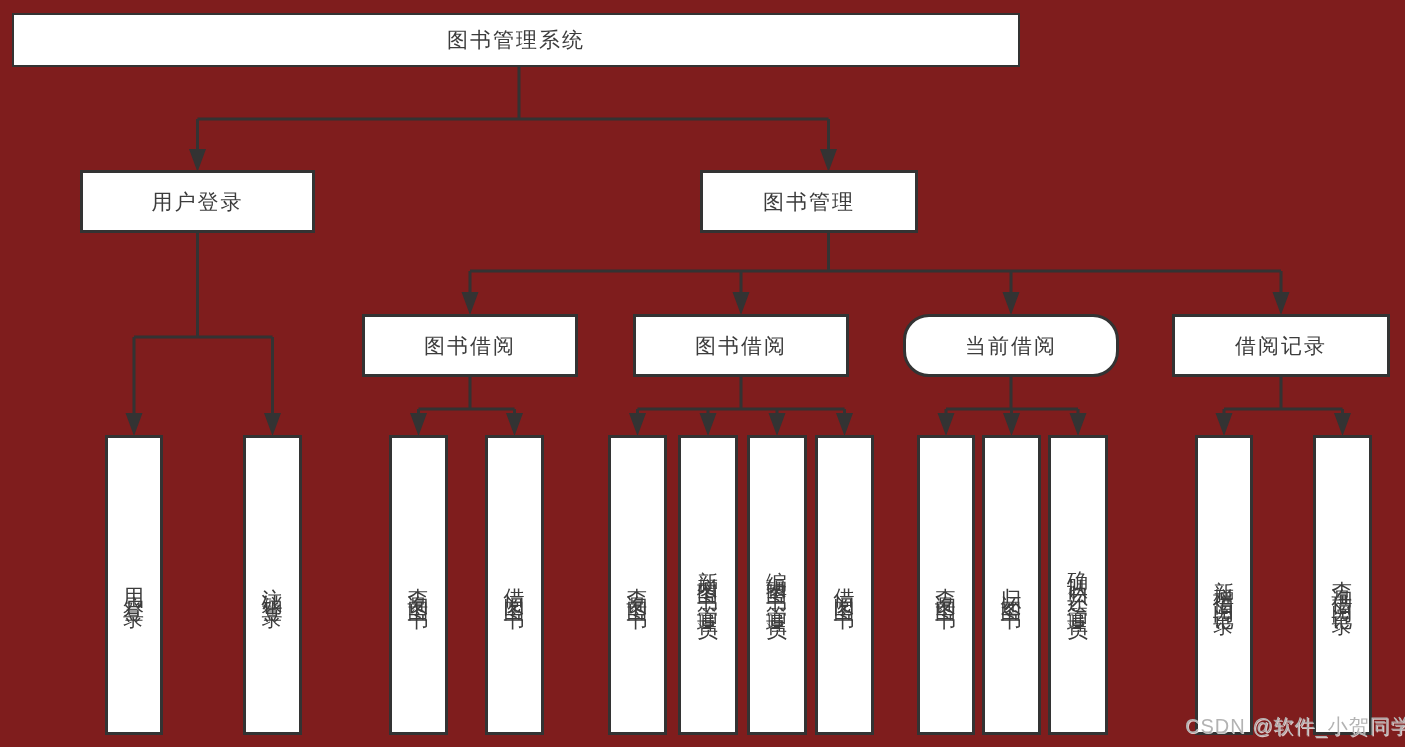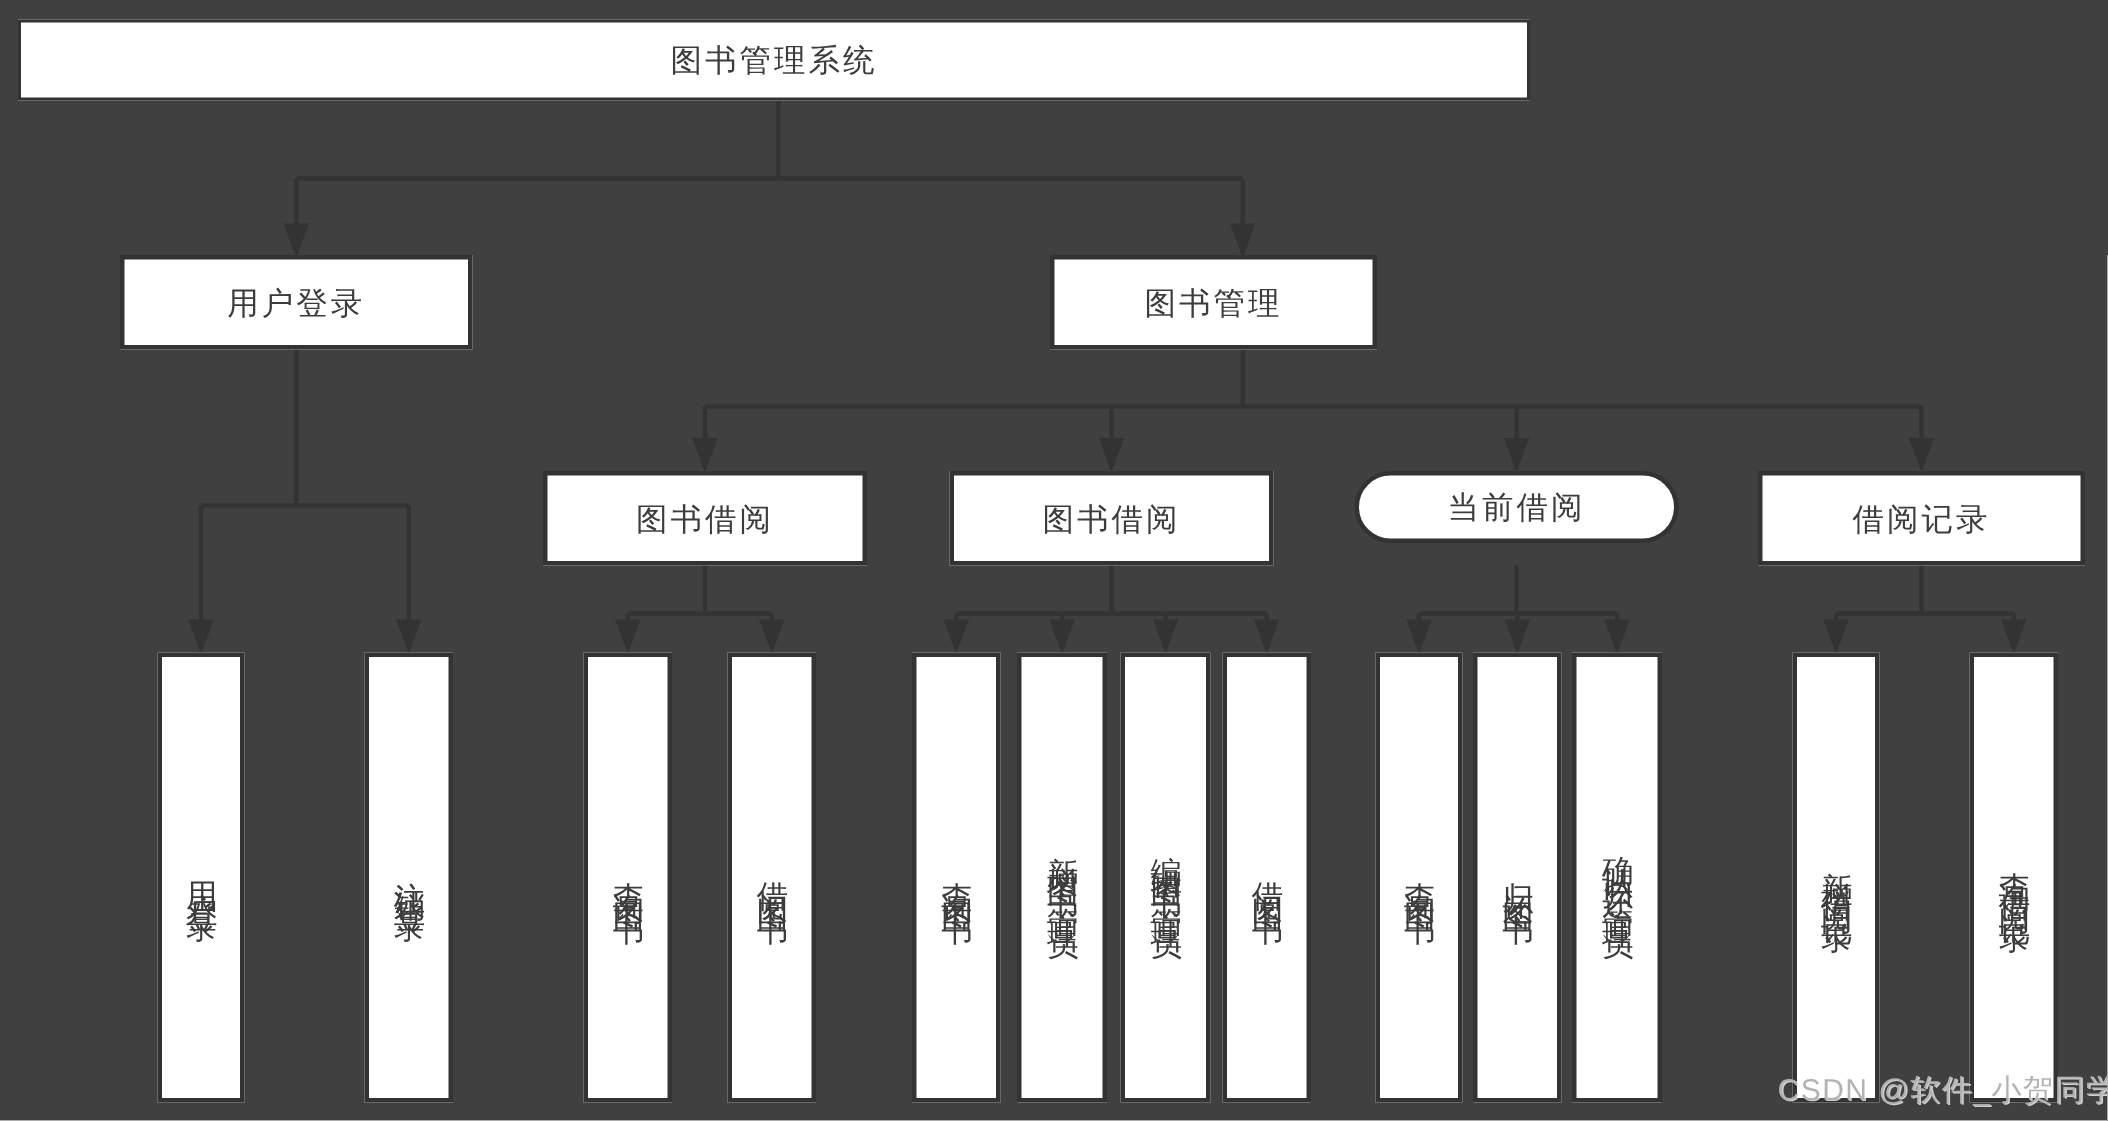"图书管理系统" .stage { background: #404040 -> #7f1d1d }
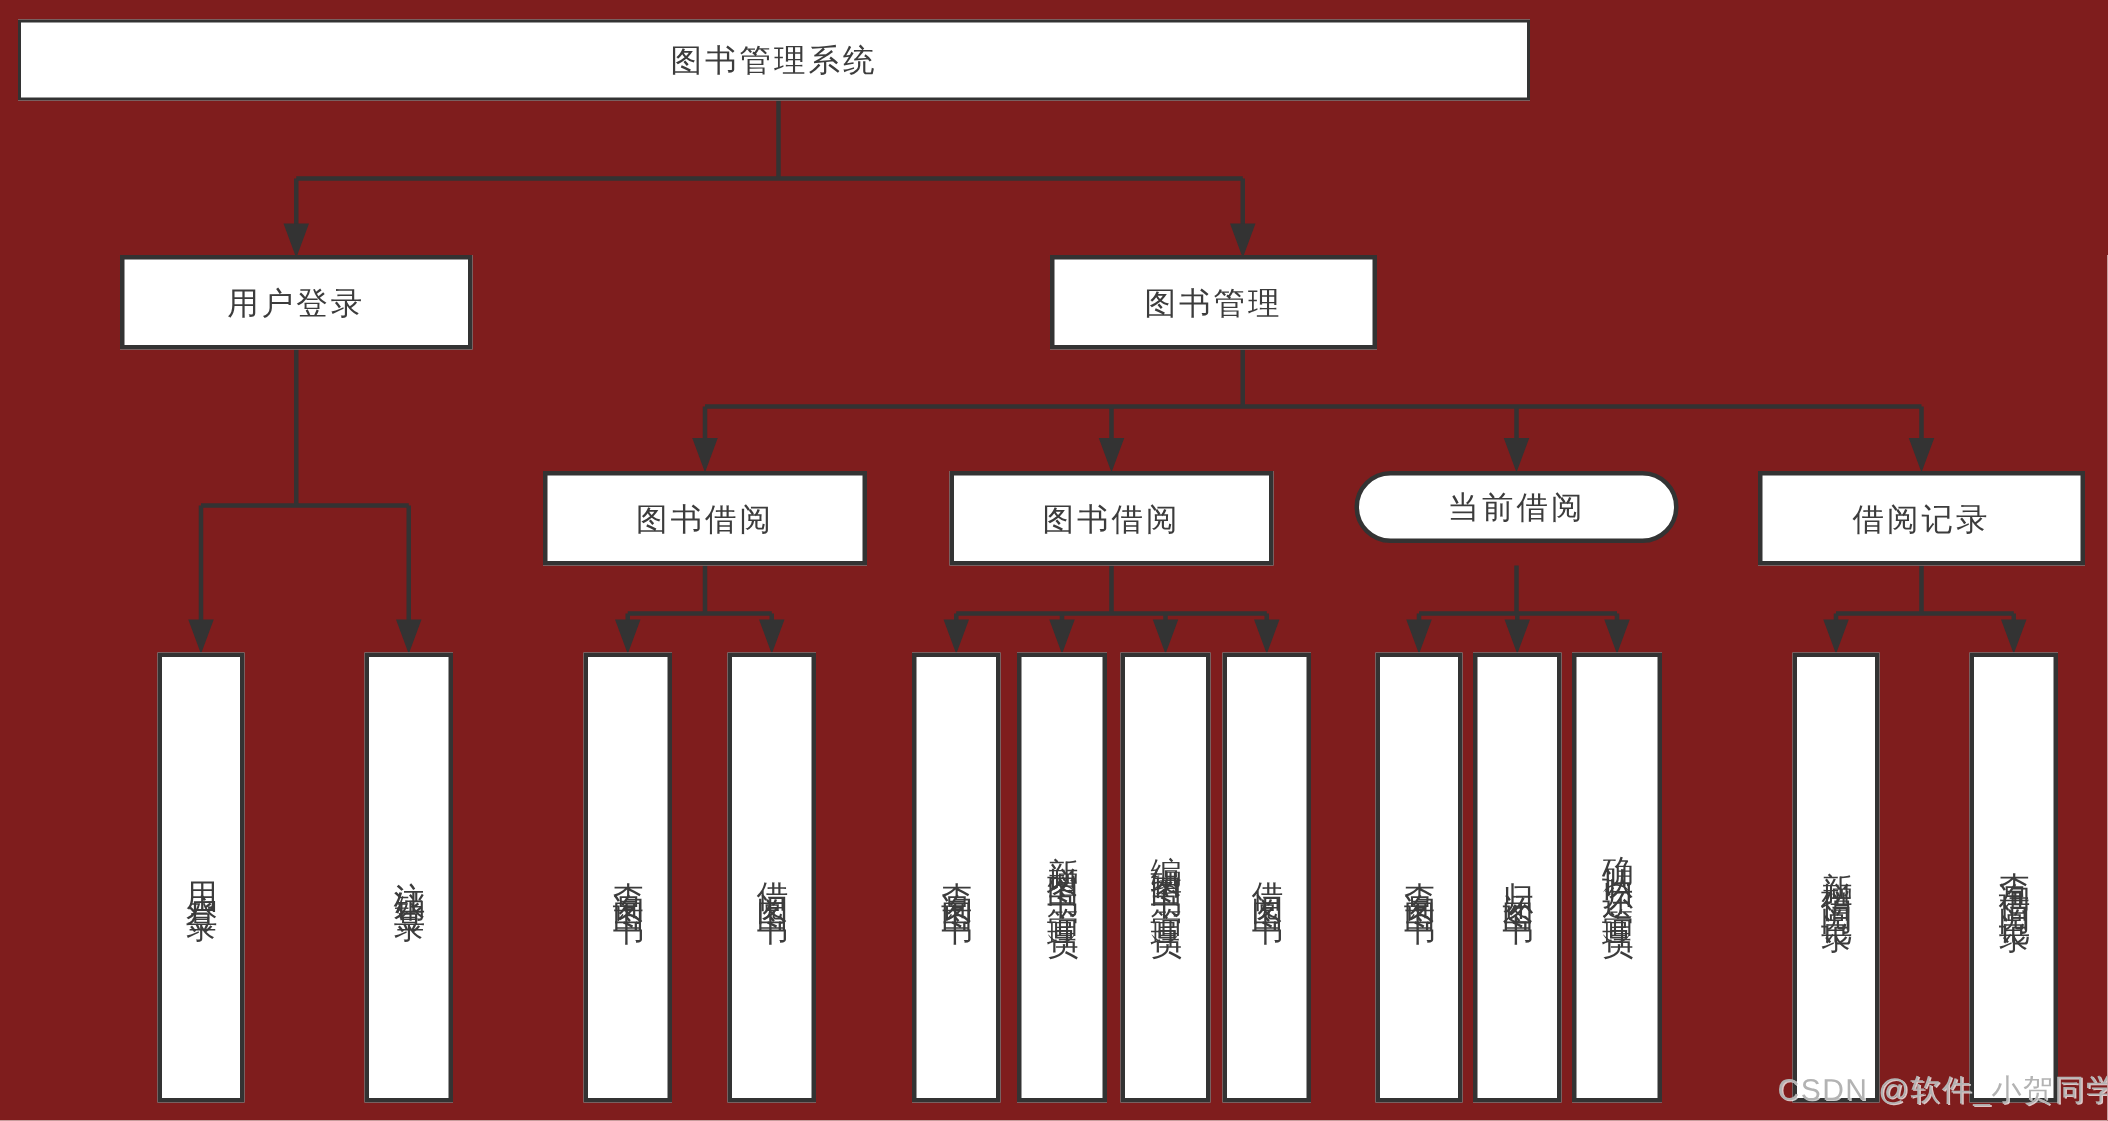"当前借阅" div.box { height: 48px -> 63px }
